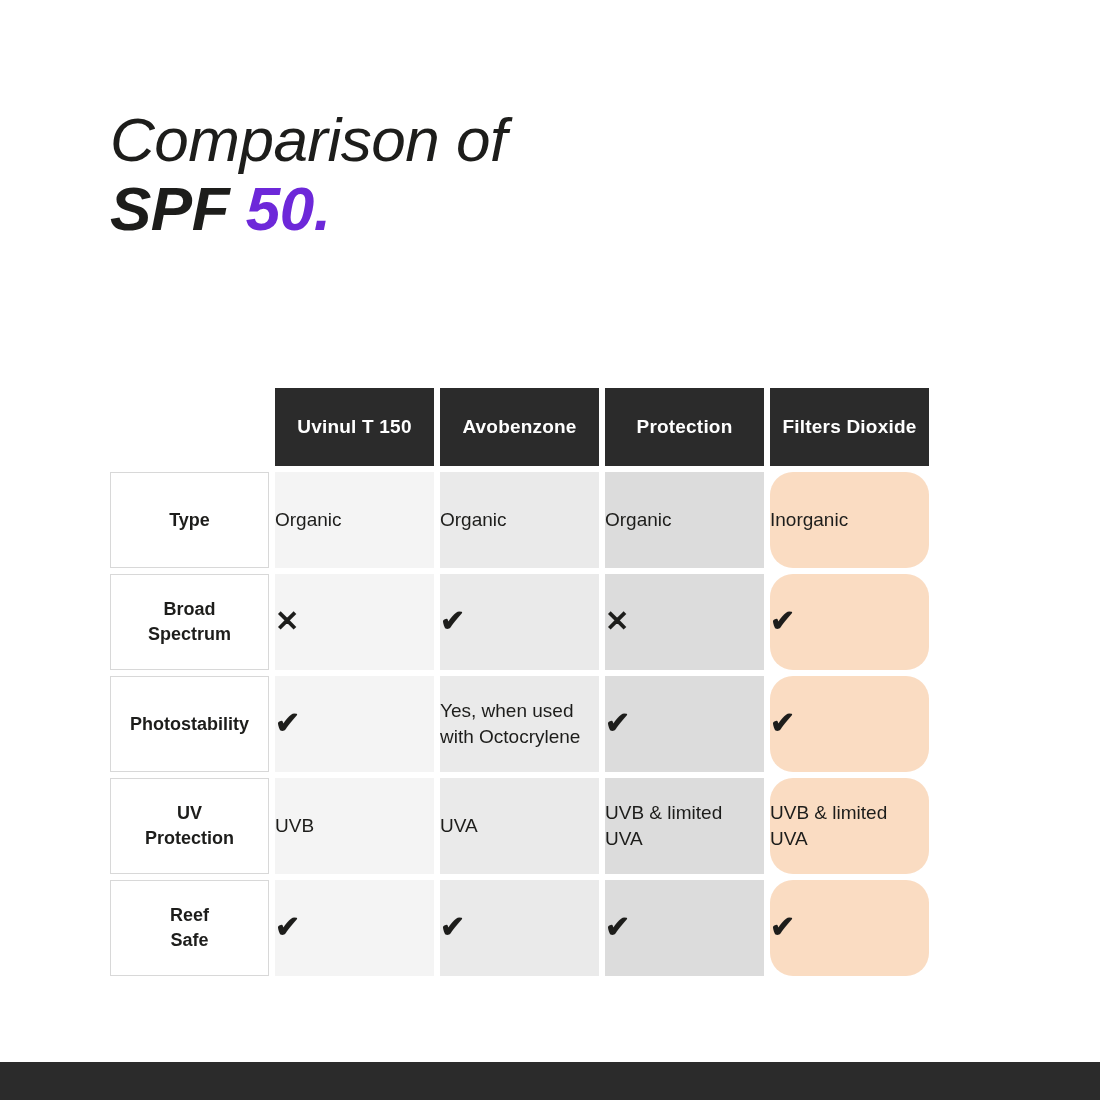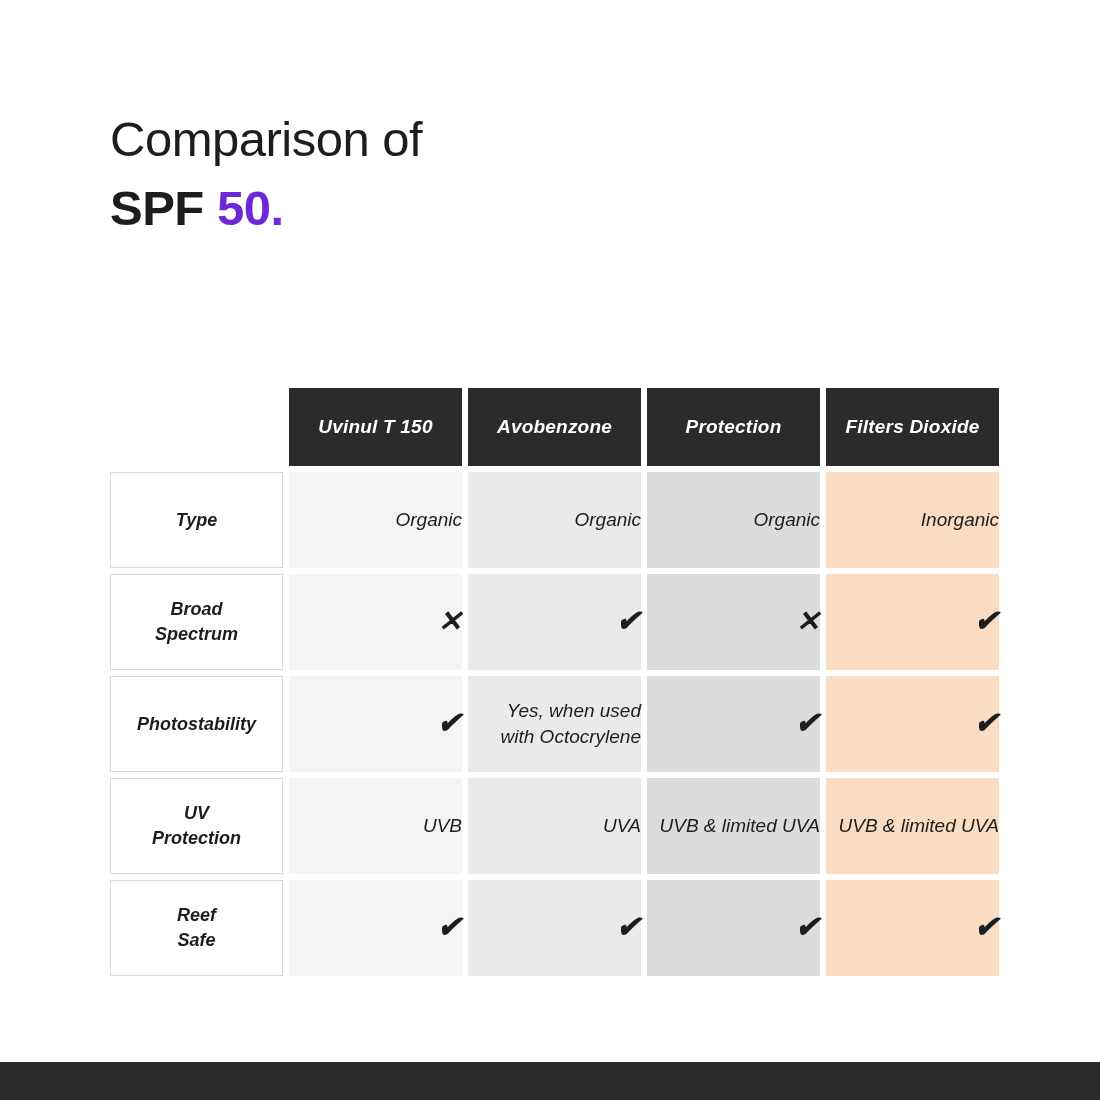"Comparison of" .title-line { font-size: 49px -> 62px; font-style: none -> italic }
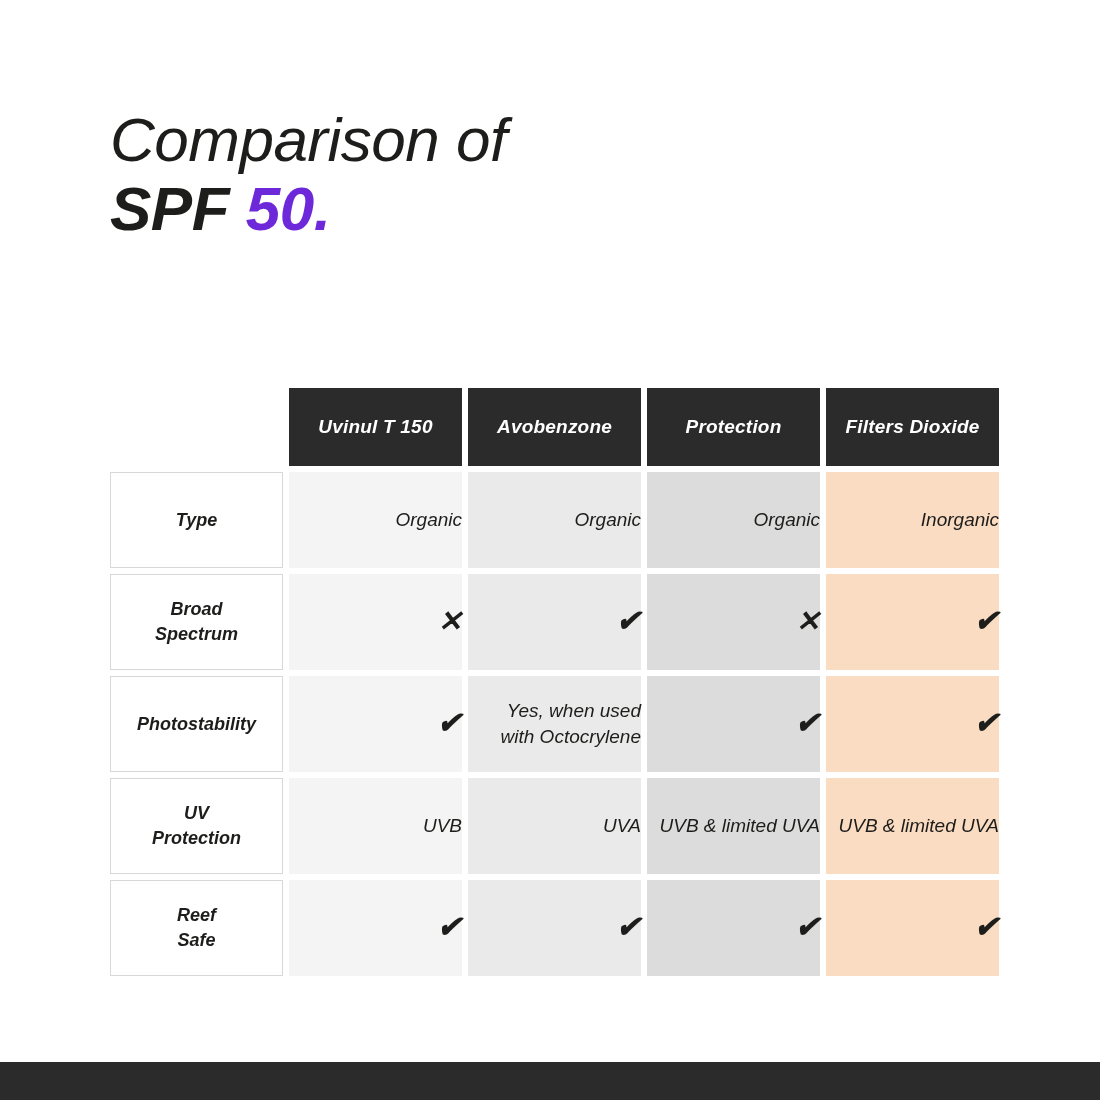"Uvinul T 150" table.compare td, table.compare th { font-style: italic -> none; width: 173px -> 159px }
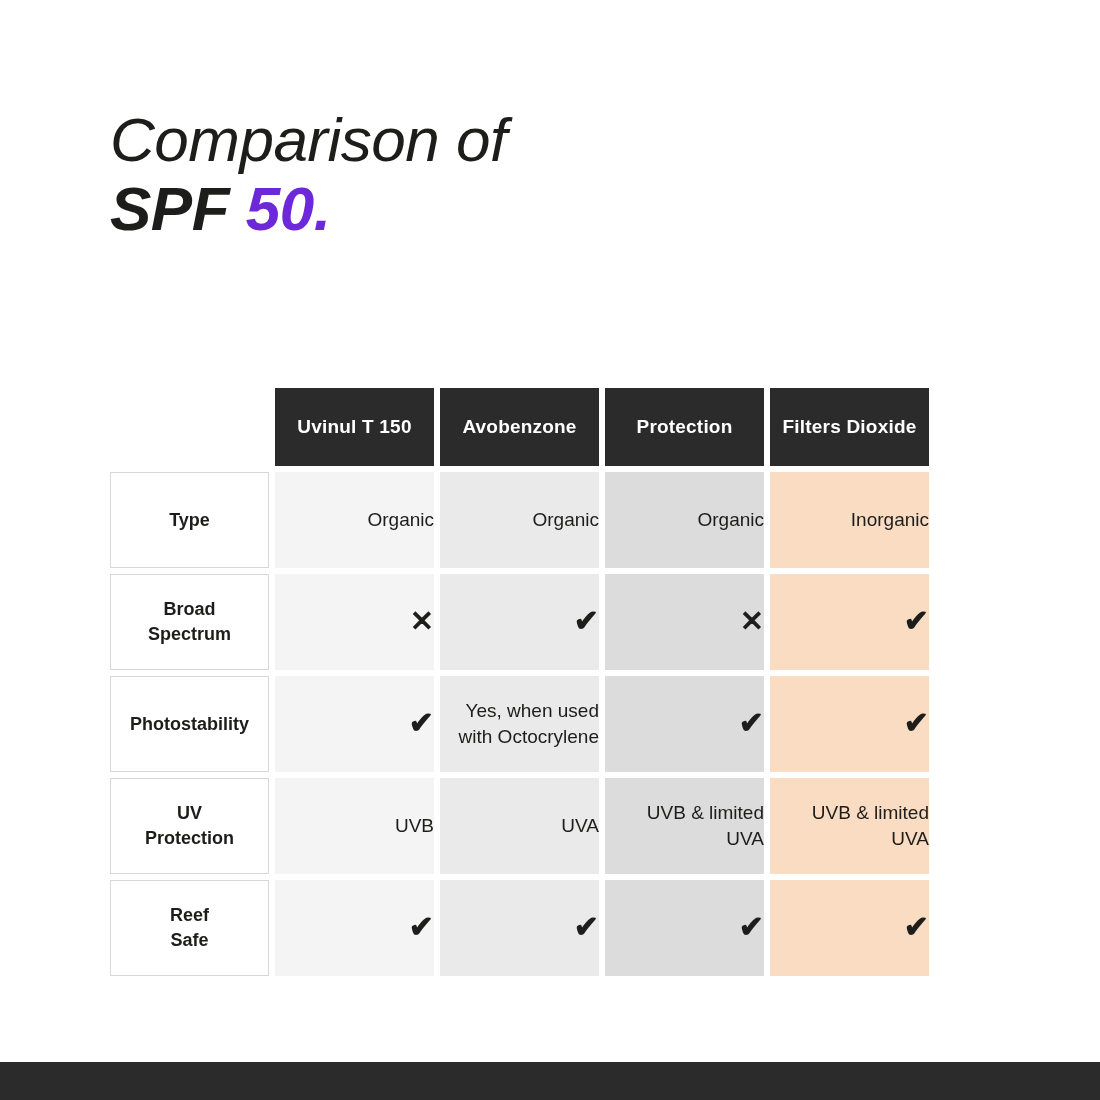"Organic" td.cell { text-align: right -> left }
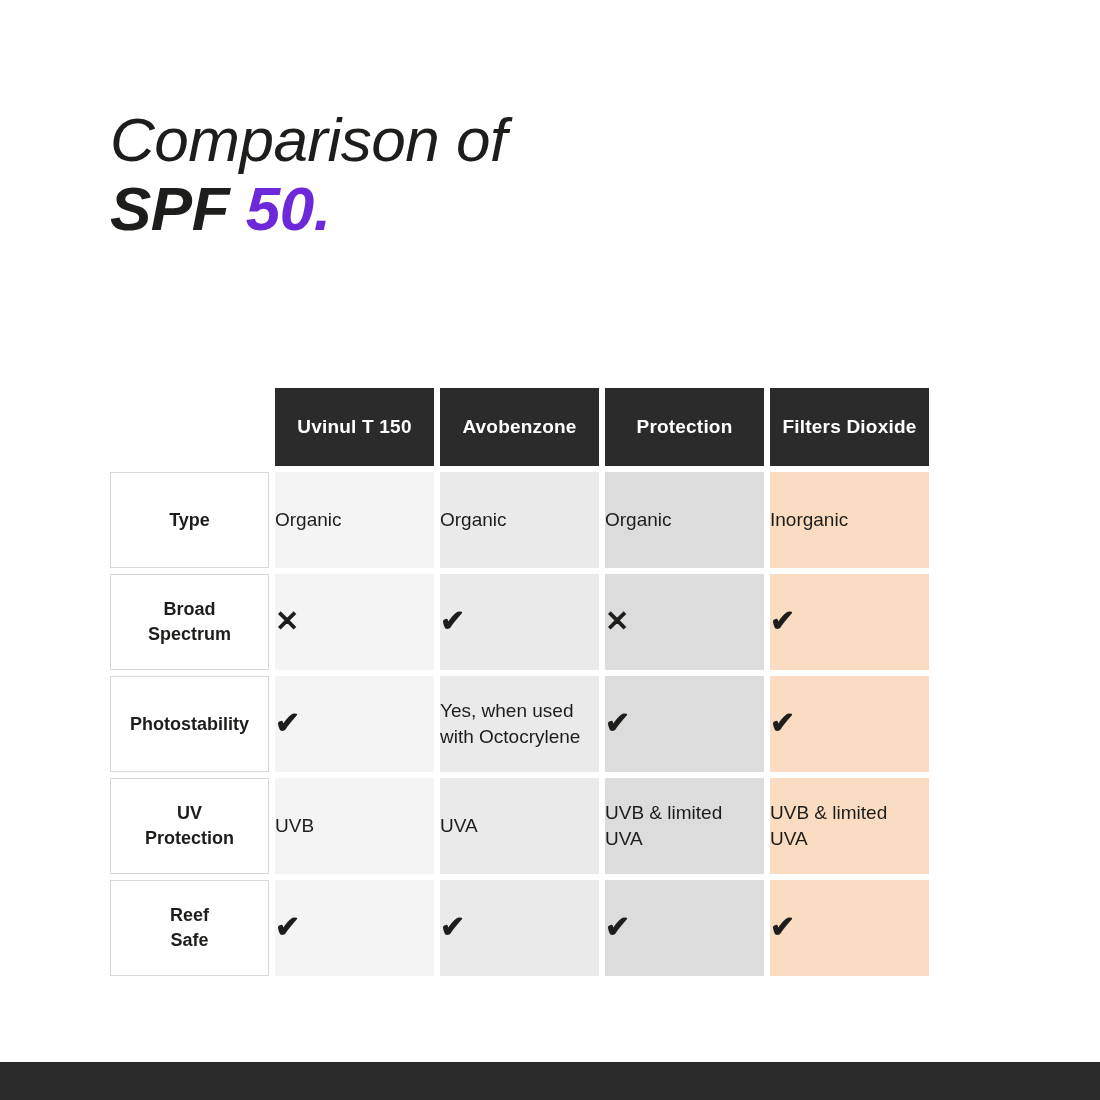"Inorganic" td.cell.c3 { border-radius: none -> 23px }
